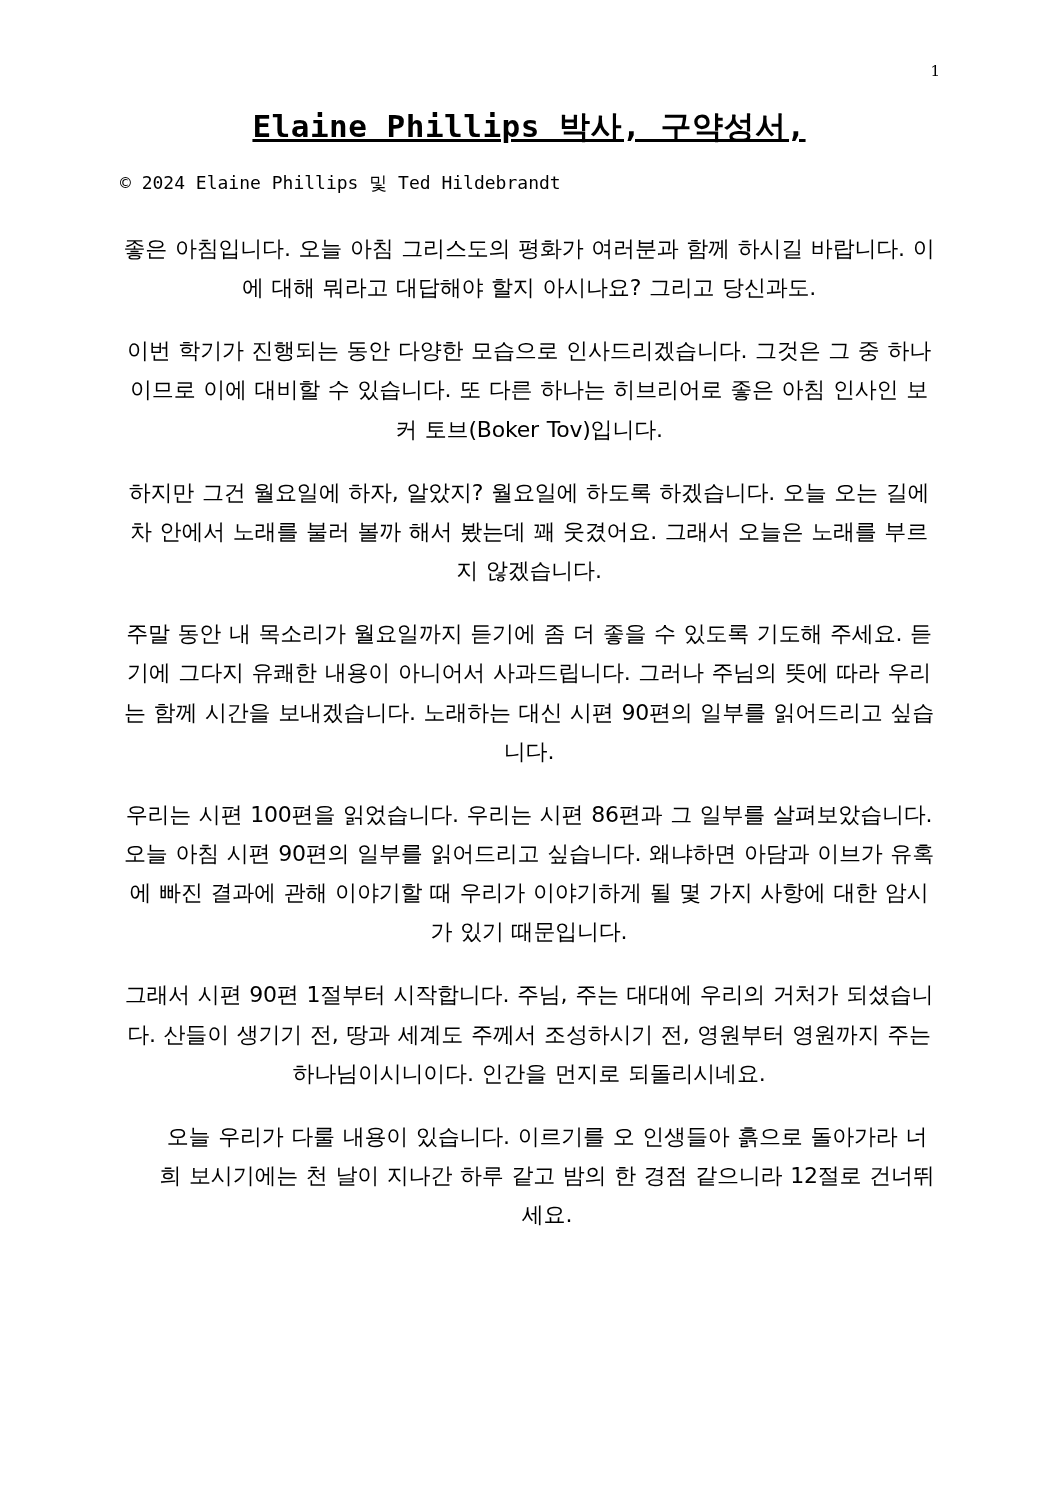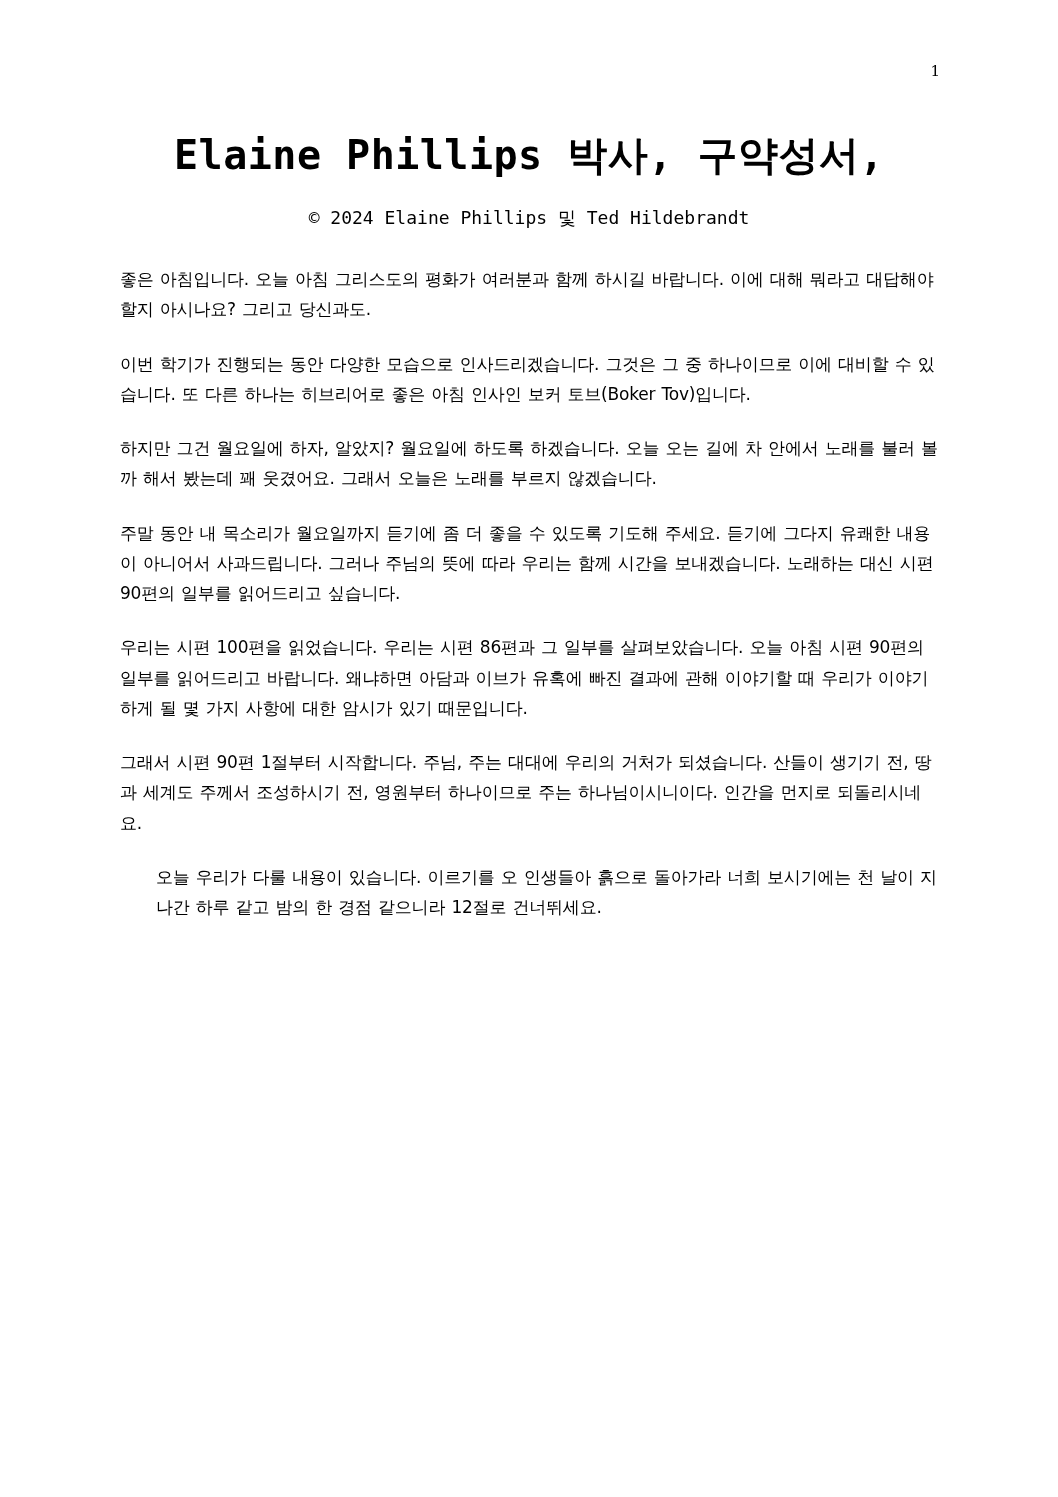"Elaine Phillips 박사, 구약성서," .doc-title { font-size: 40px -> 31px; margin-top: 66px -> 44px; text-decoration: none -> underline }
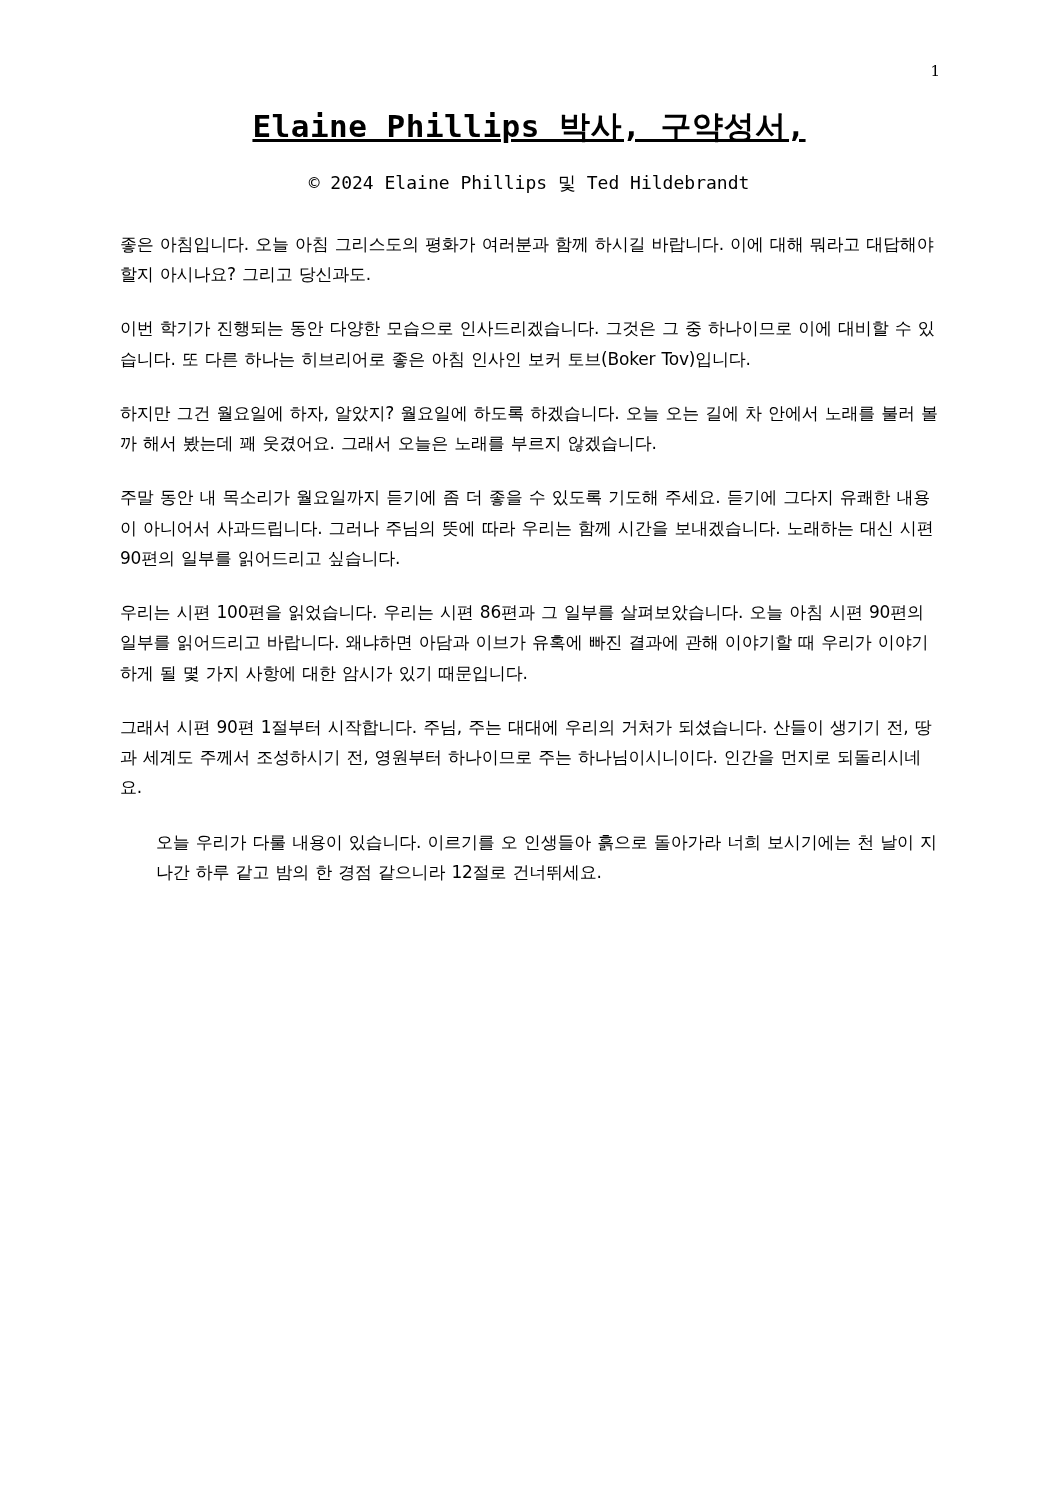"© 2024 Elaine Phillips 및" .copyright { text-align: center -> none }
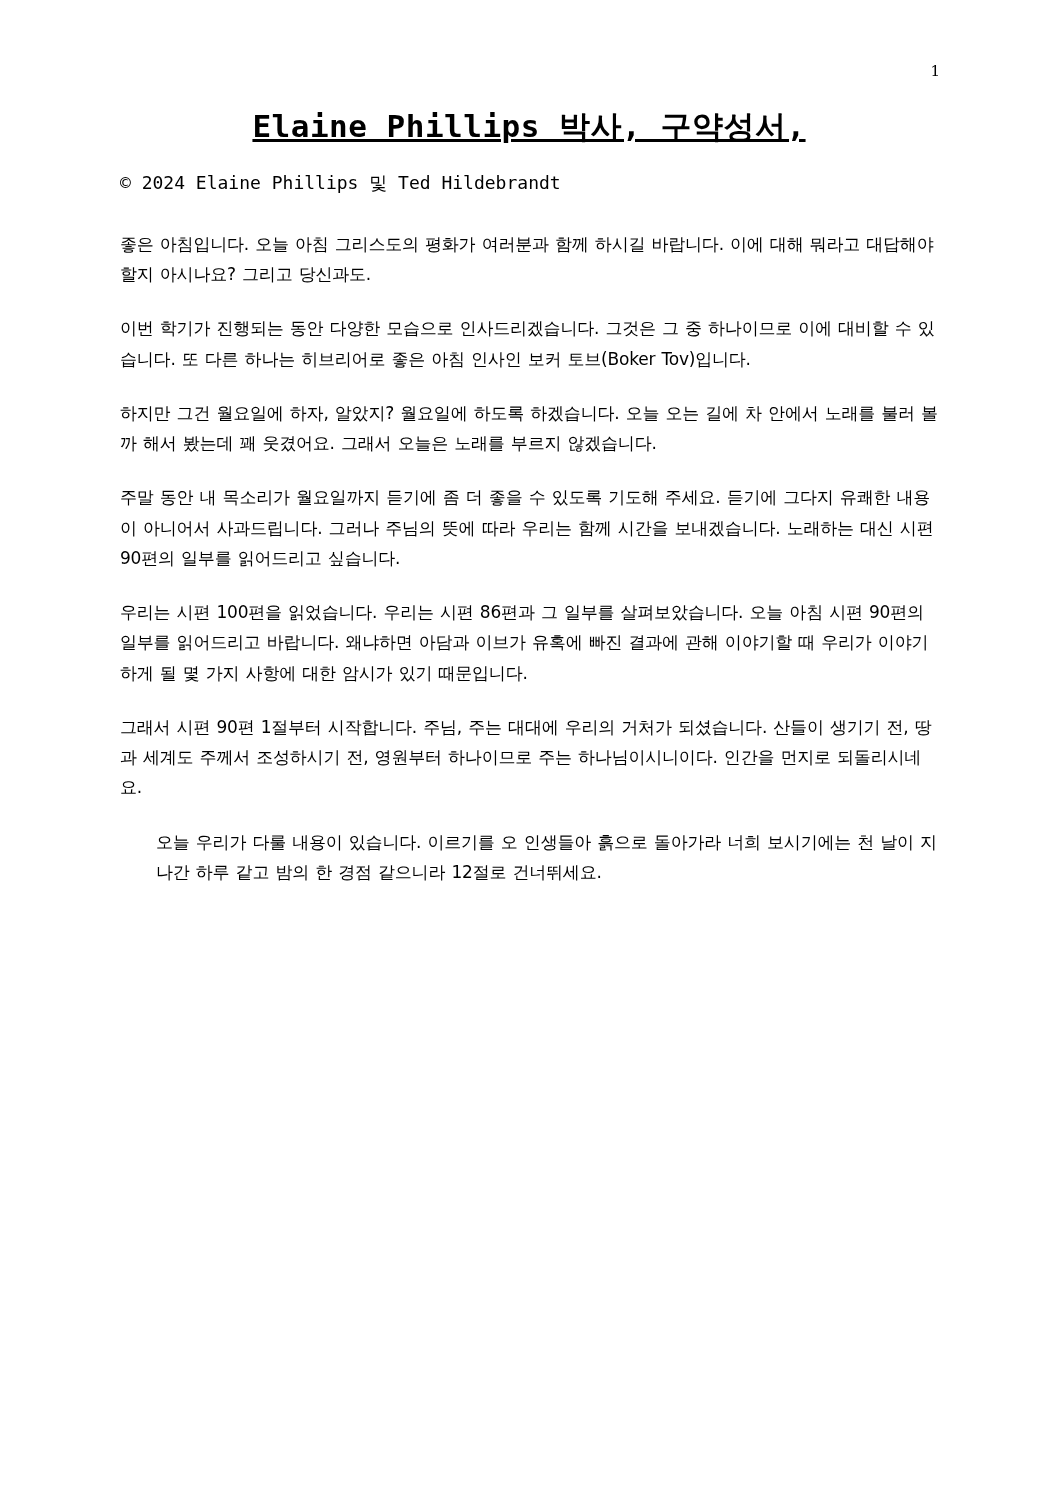"좋은 아침입니다. 오늘 아침 그리스도의" .para { font-size: 17px -> 22px; text-align: left -> center }
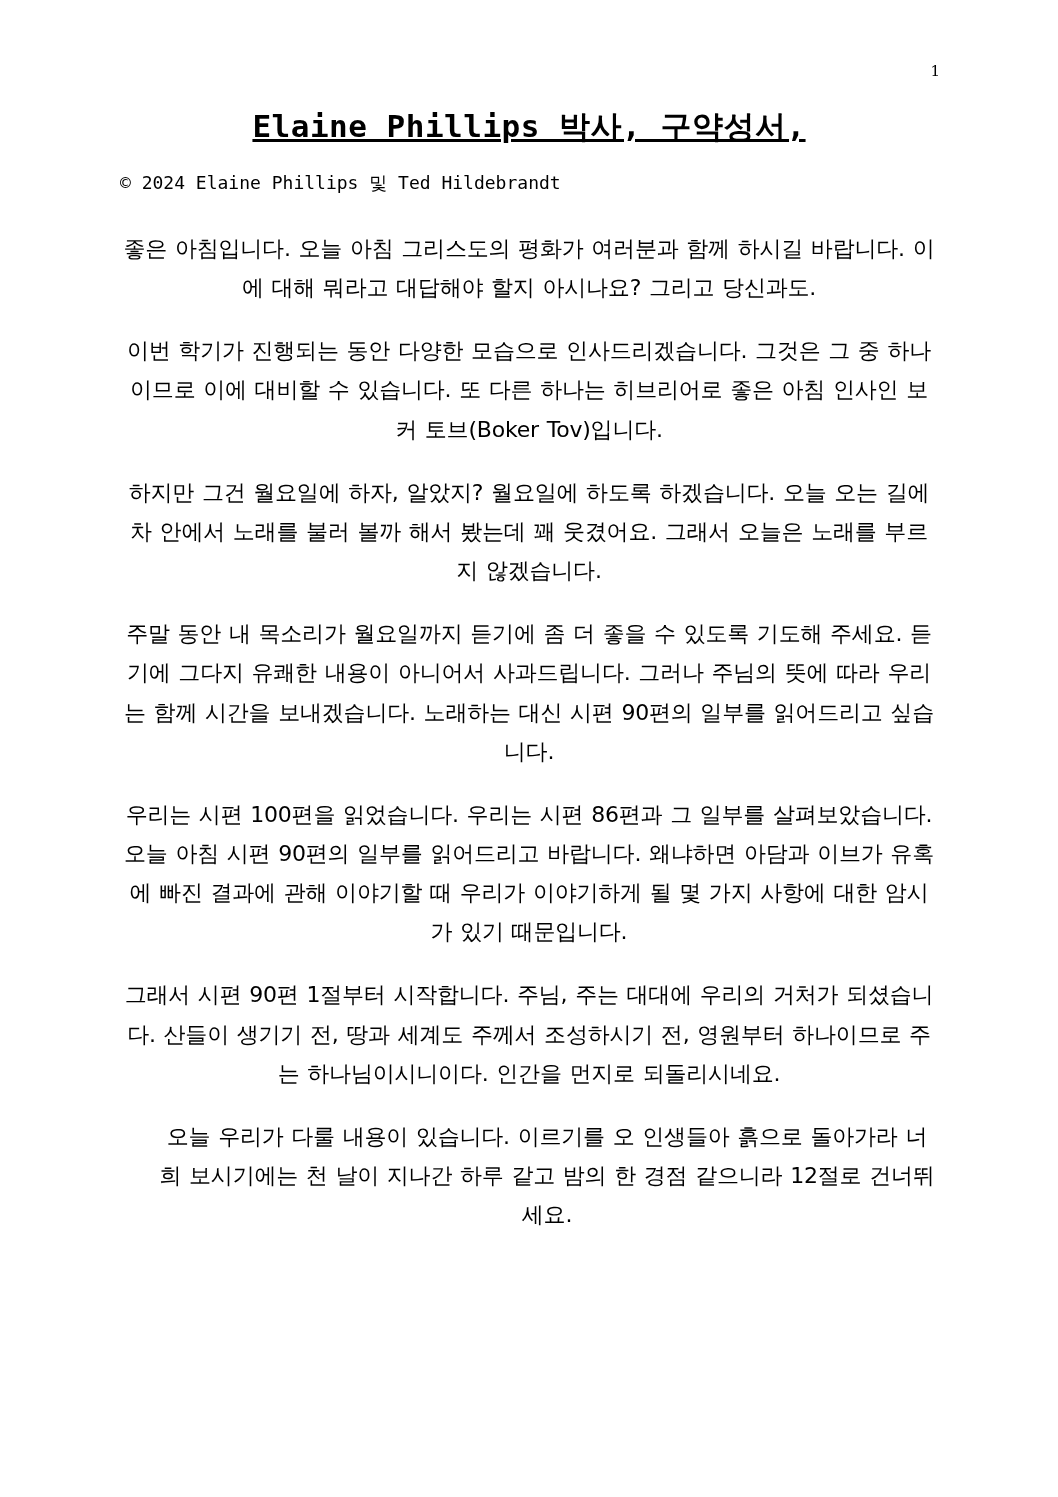"우리는 시편 100편을 읽었습니다. 우리는" p.para { text: 바랍니다 -> 싶습니다 }
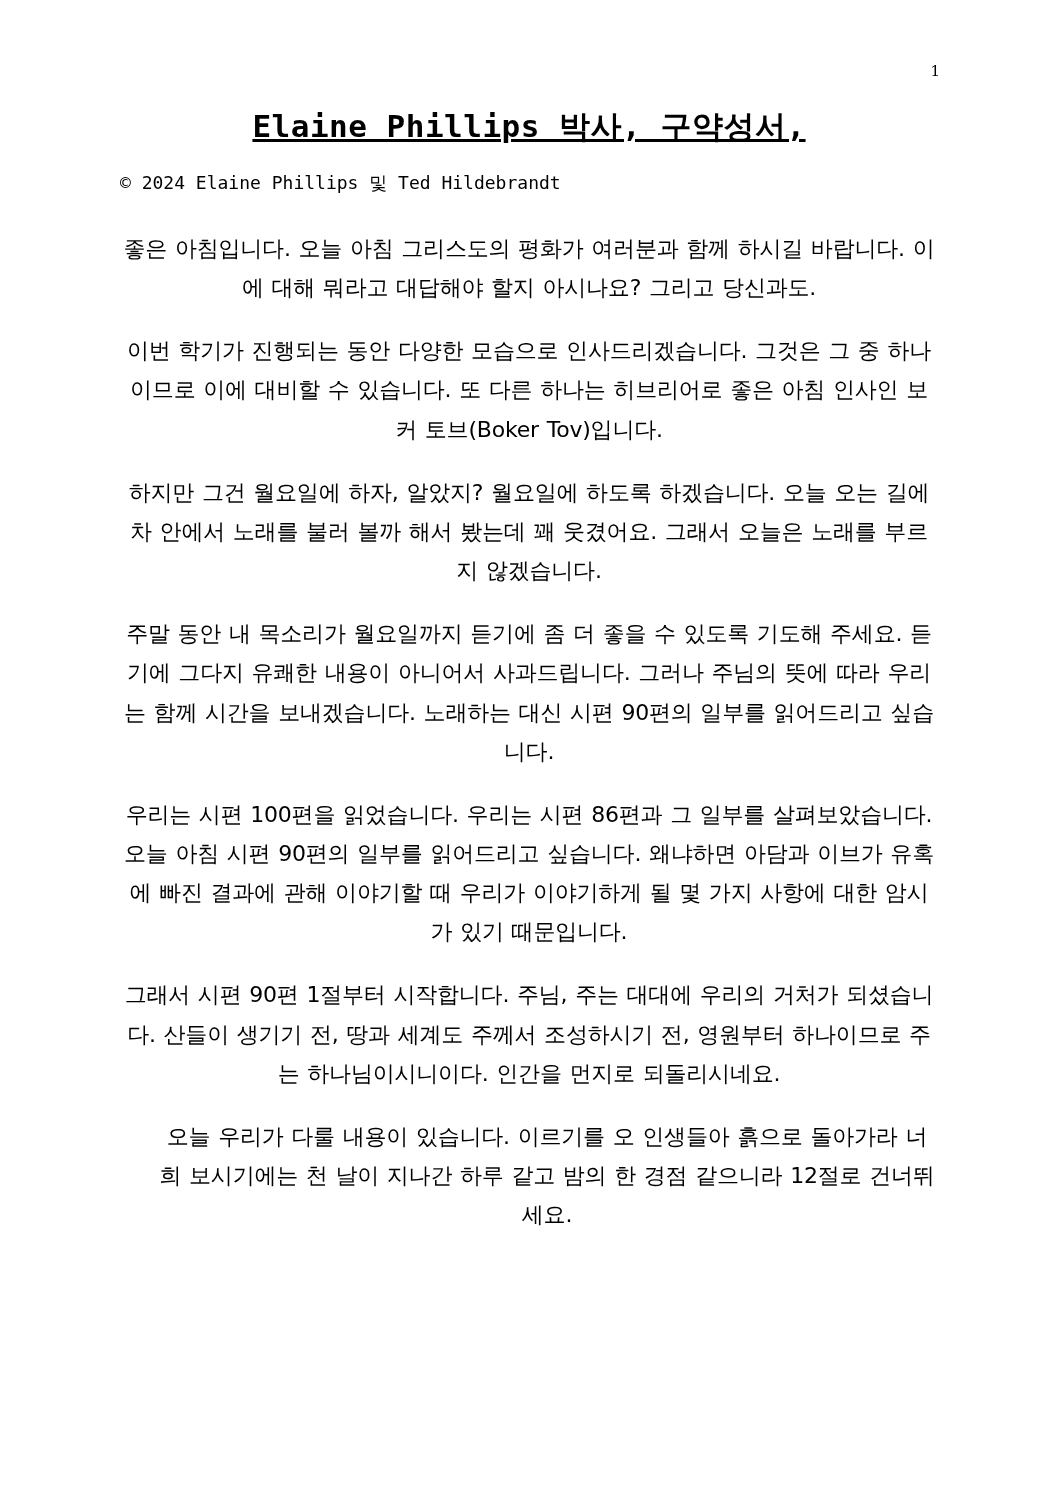"그래서 시편 90편 1절부터 시작합니다." p.para { text: 하나이므로 -> 영원까지 }
